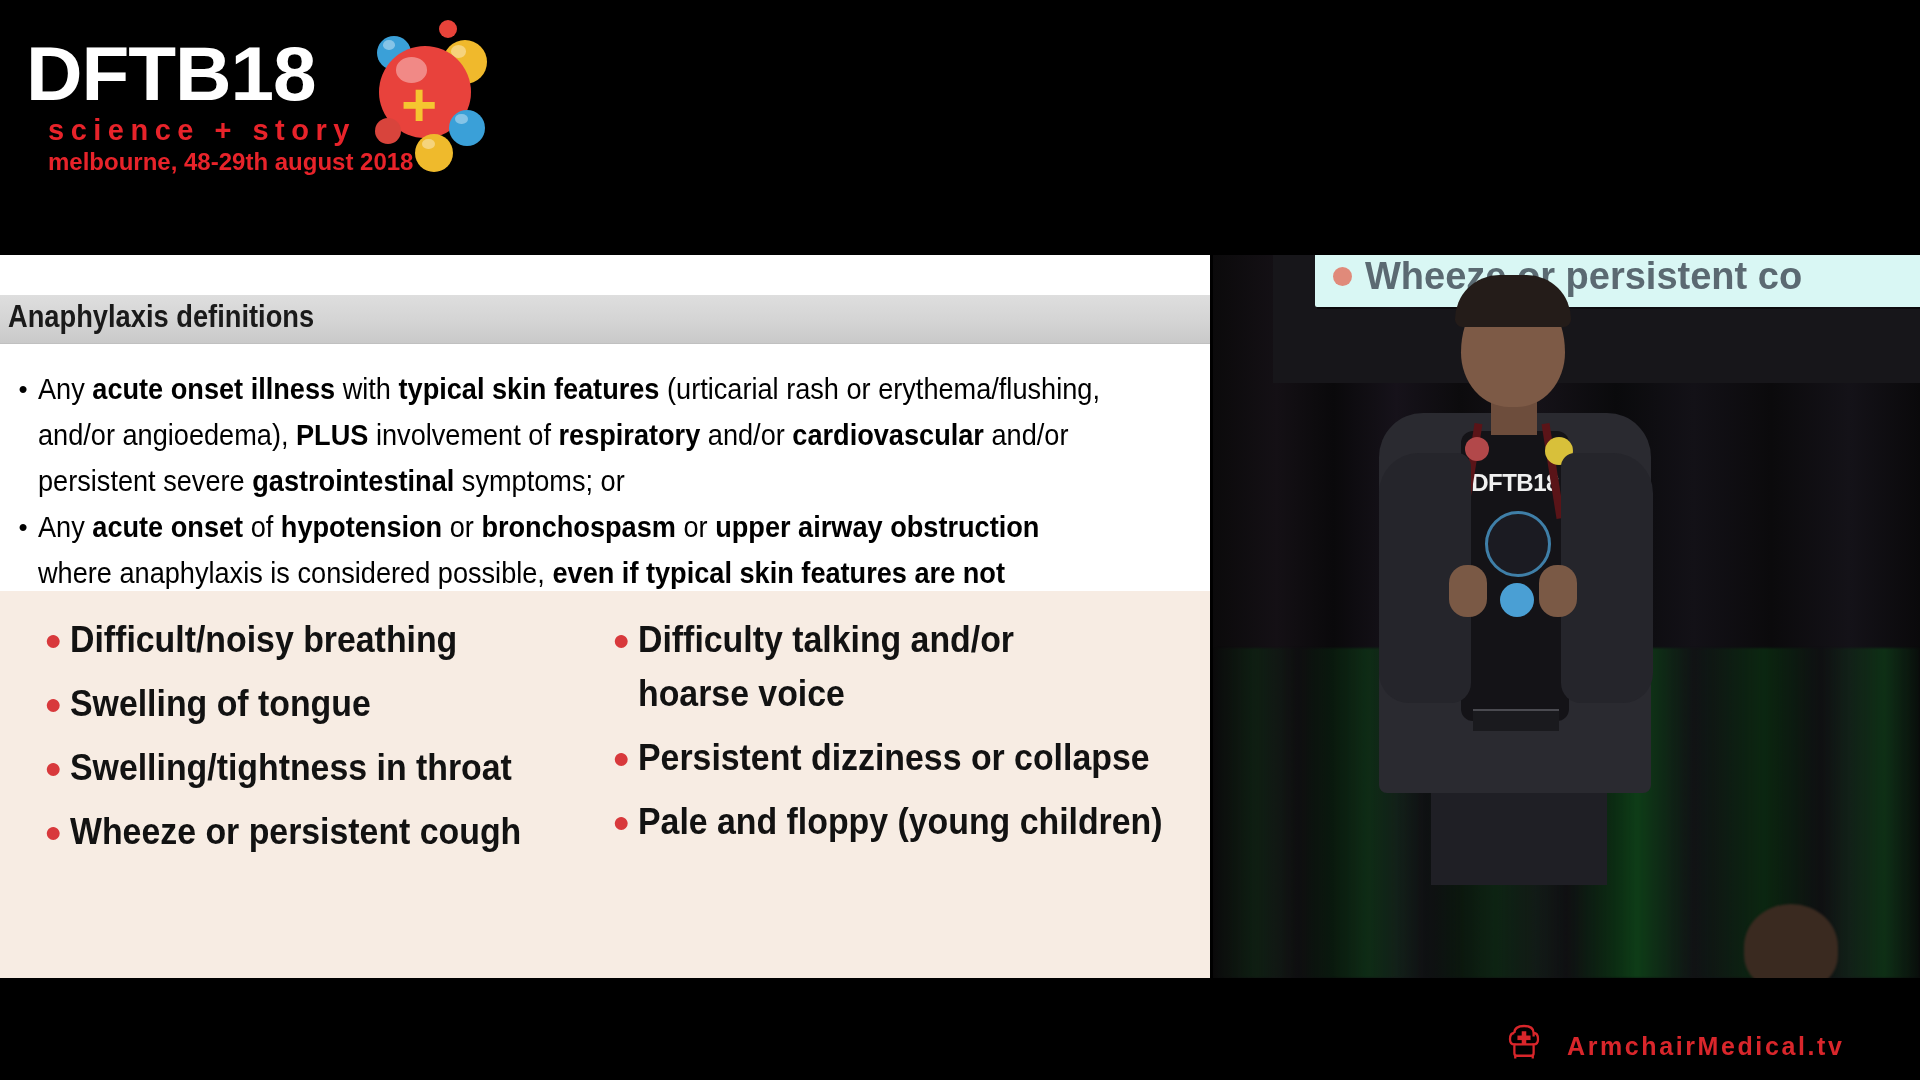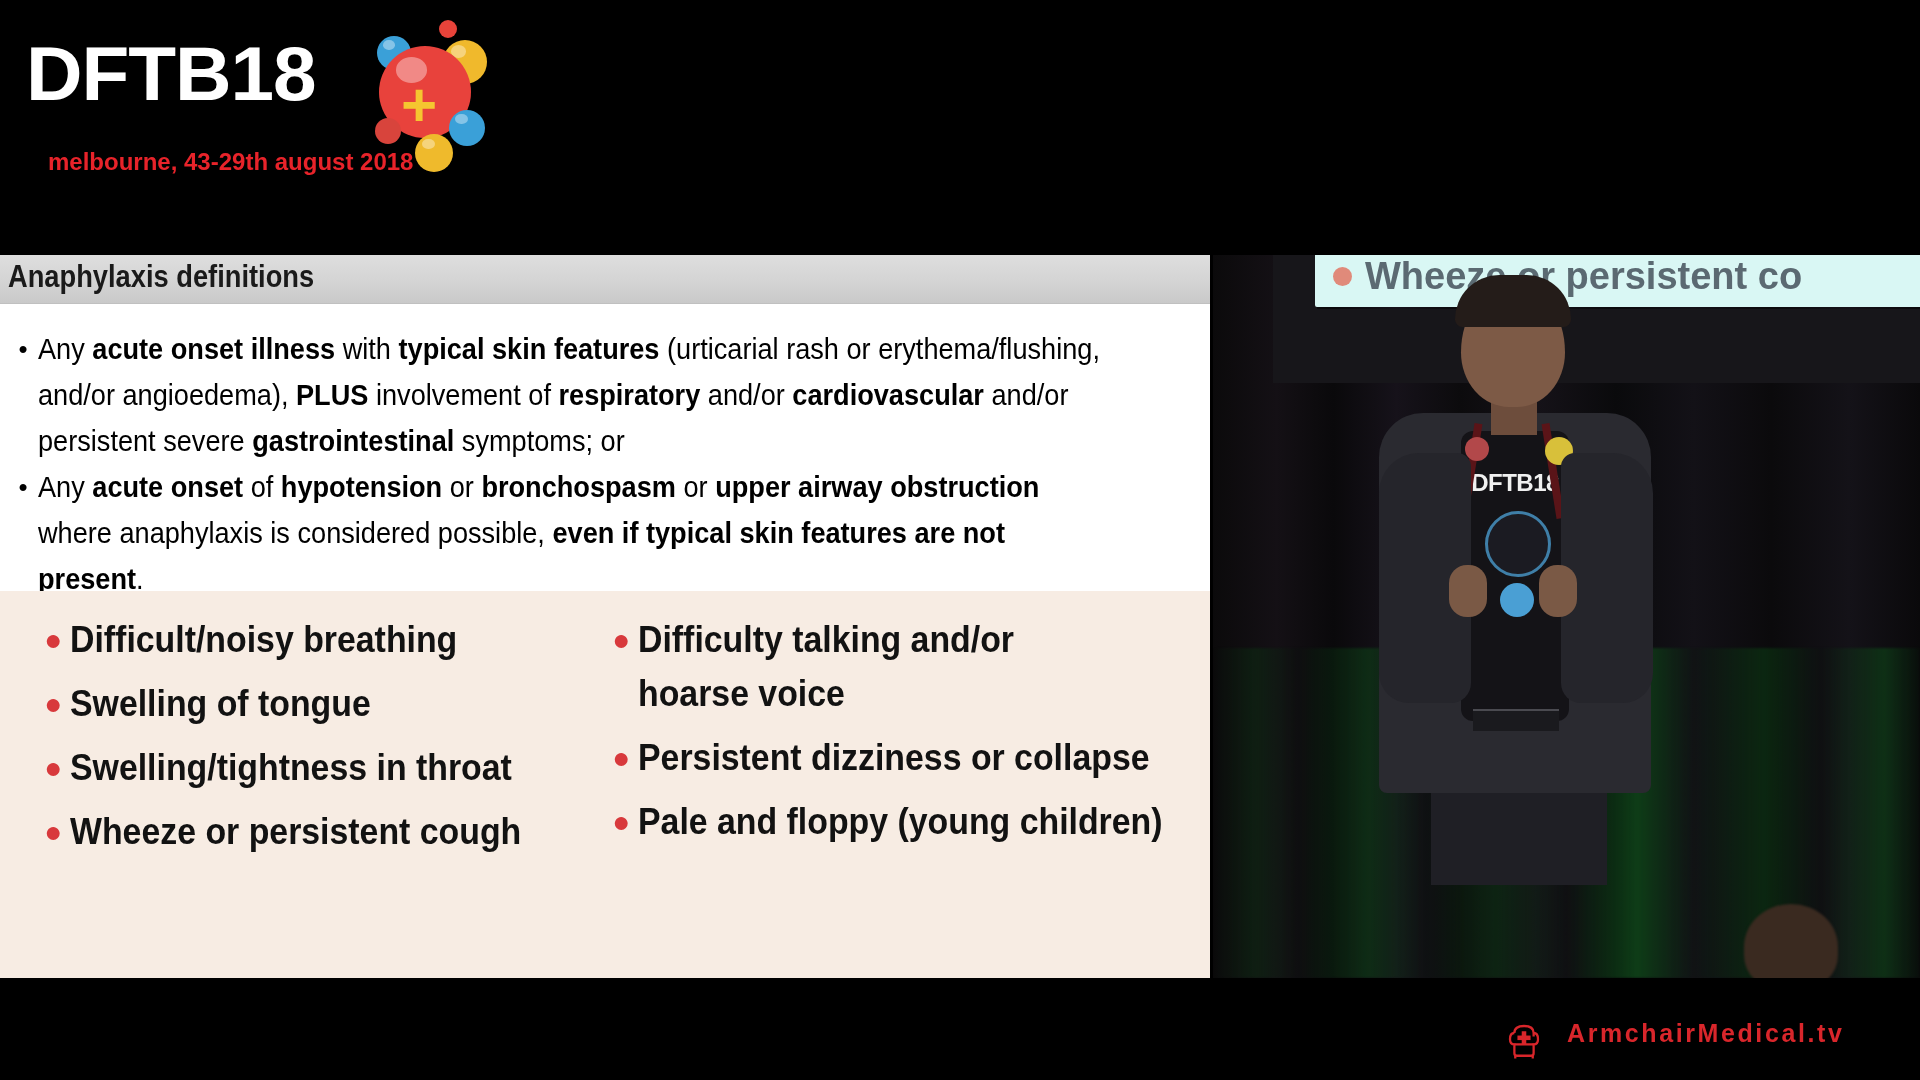"science + story" div.logo-tagline { html: none -> <div>science + story</div> }
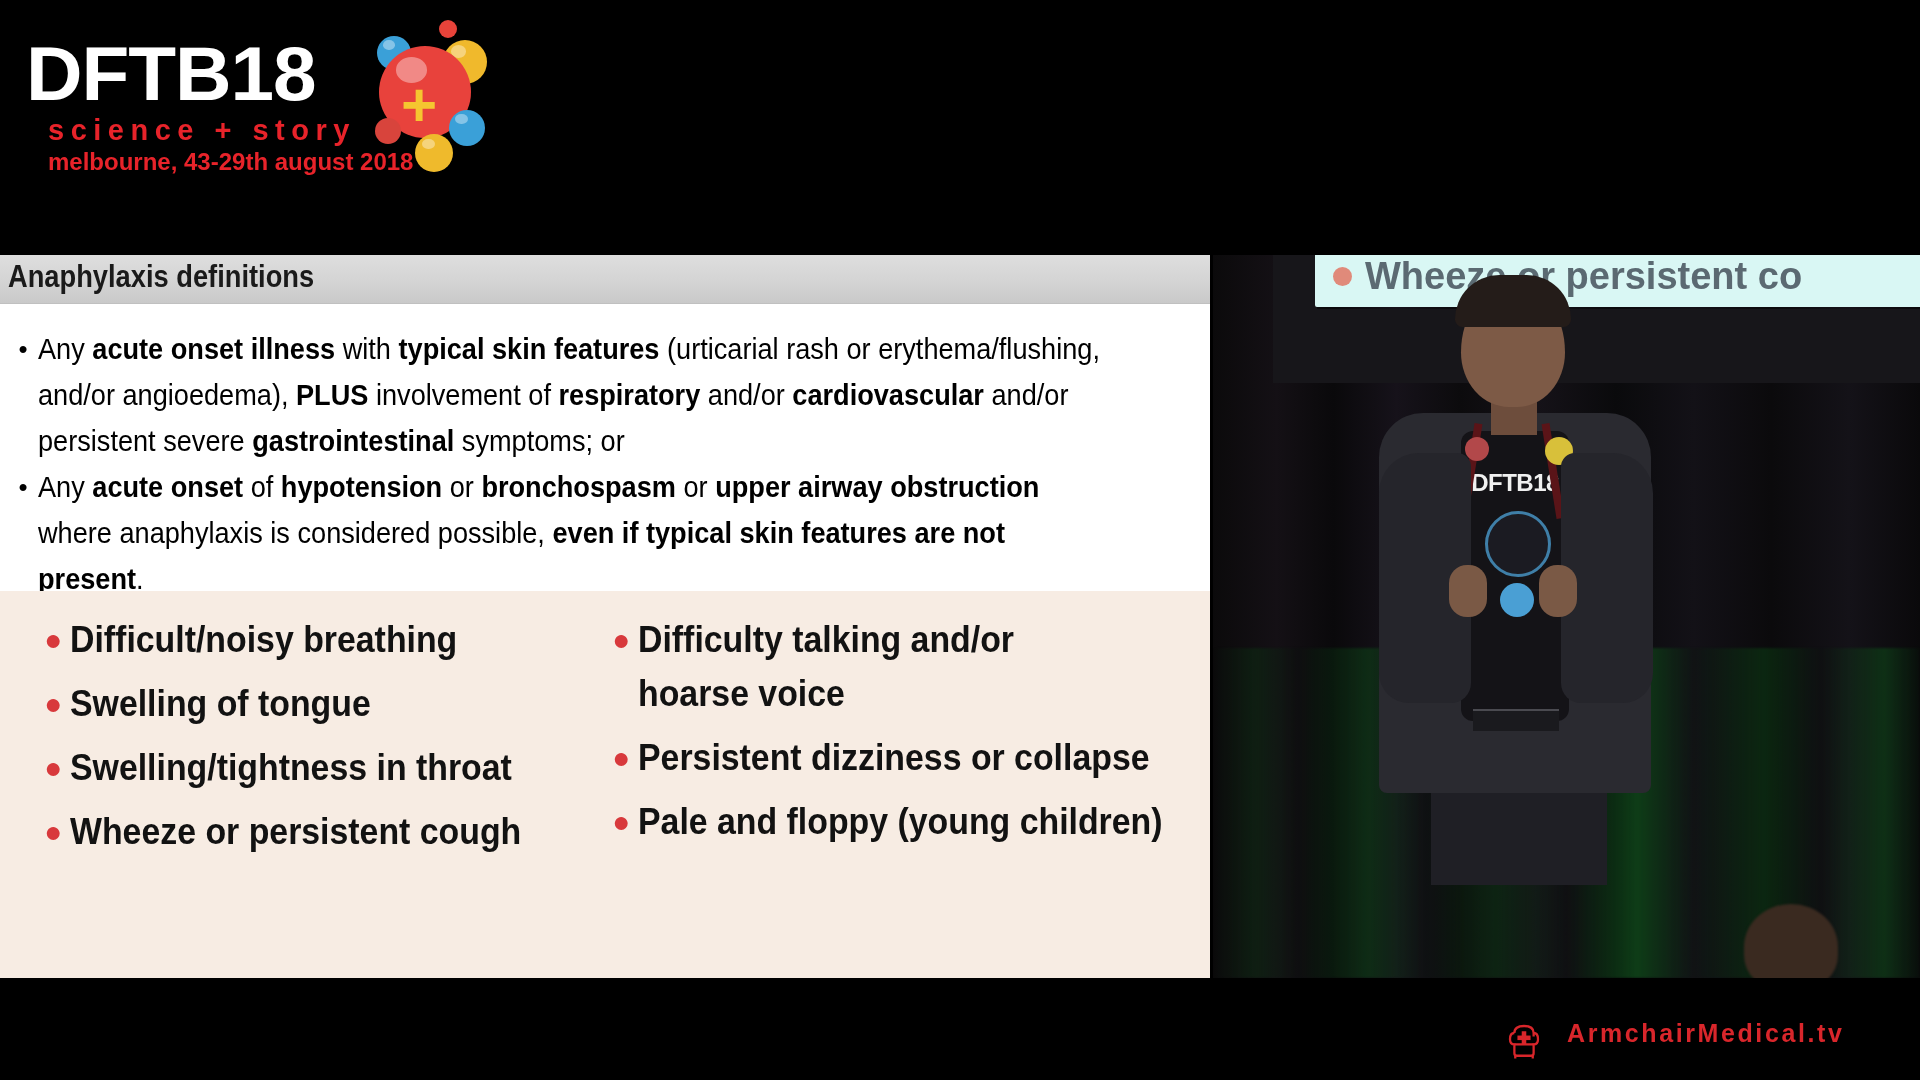"melbourne, 43-29th august 2018" div.logo-dateline { text: 43-29th -> 48-29th }
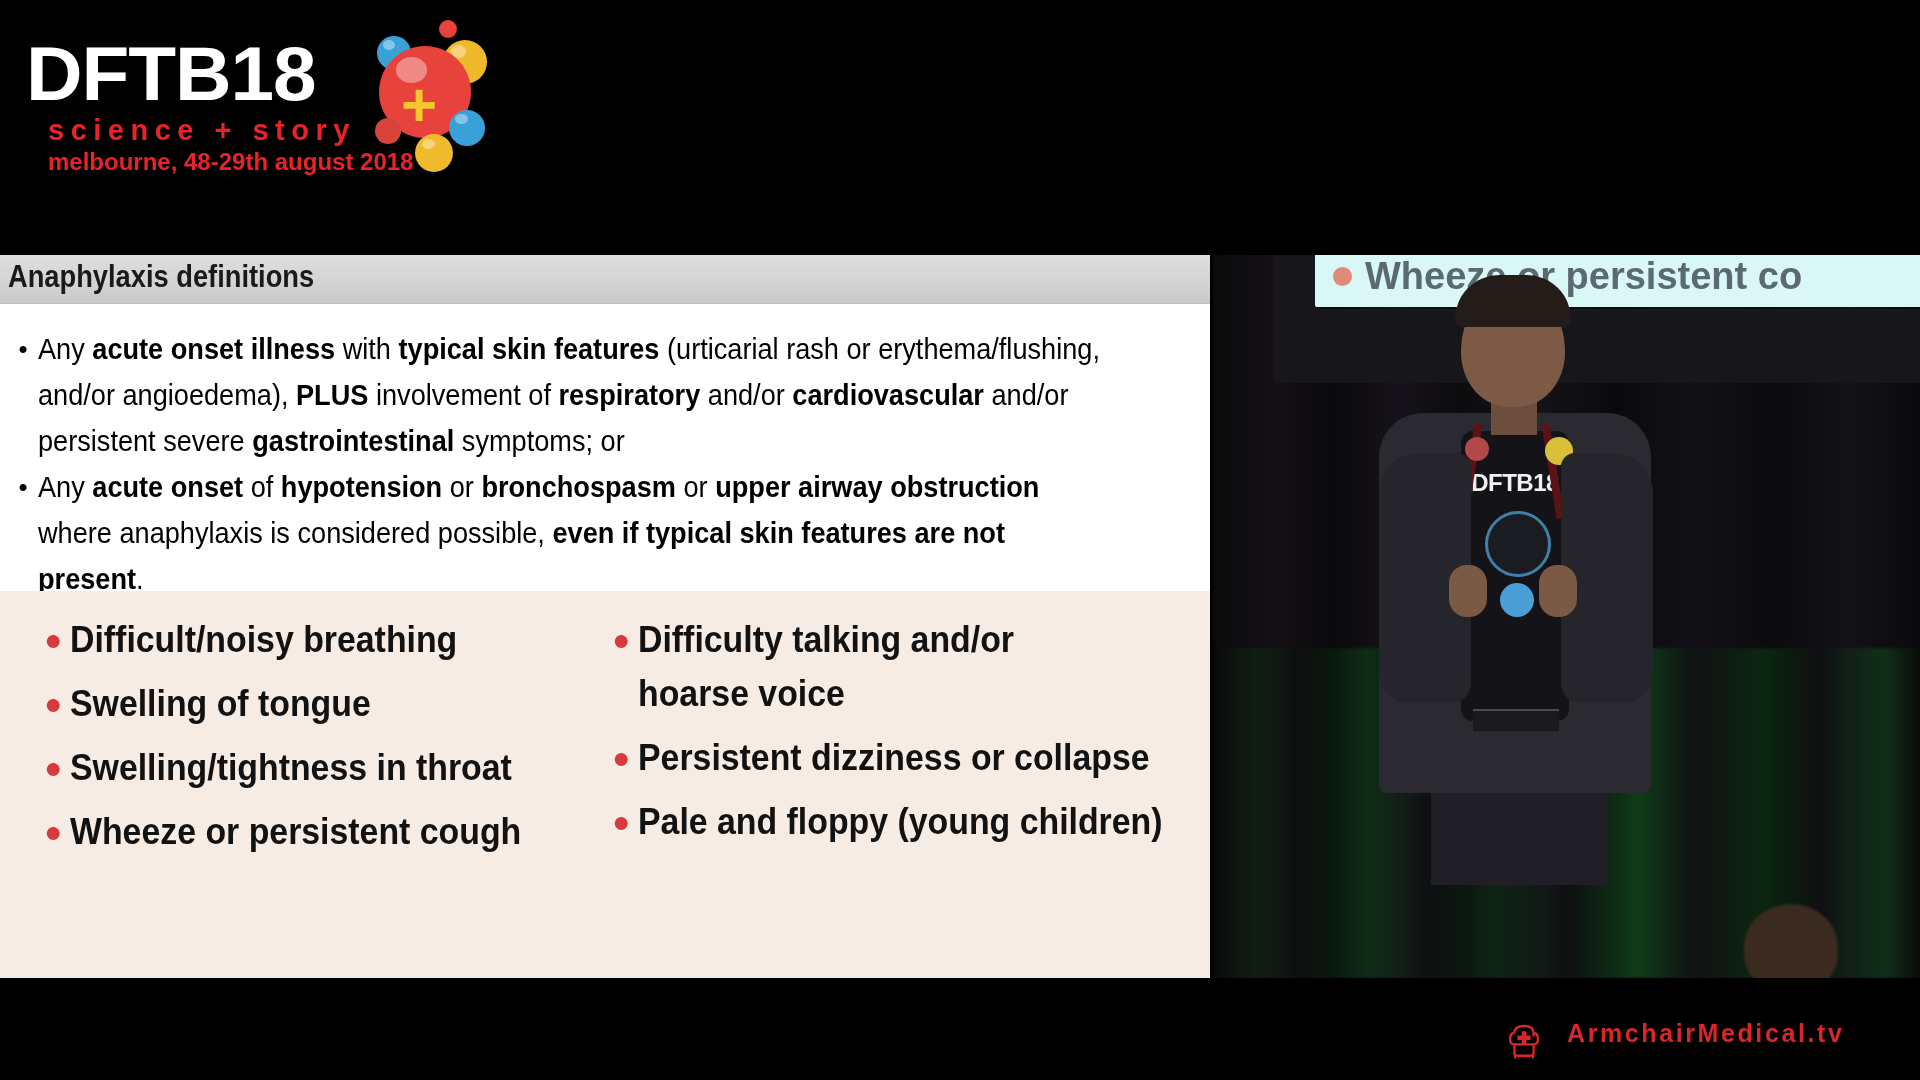"Anaphylaxis definitions" #slide-title-bar { margin-top: none -> 40px }
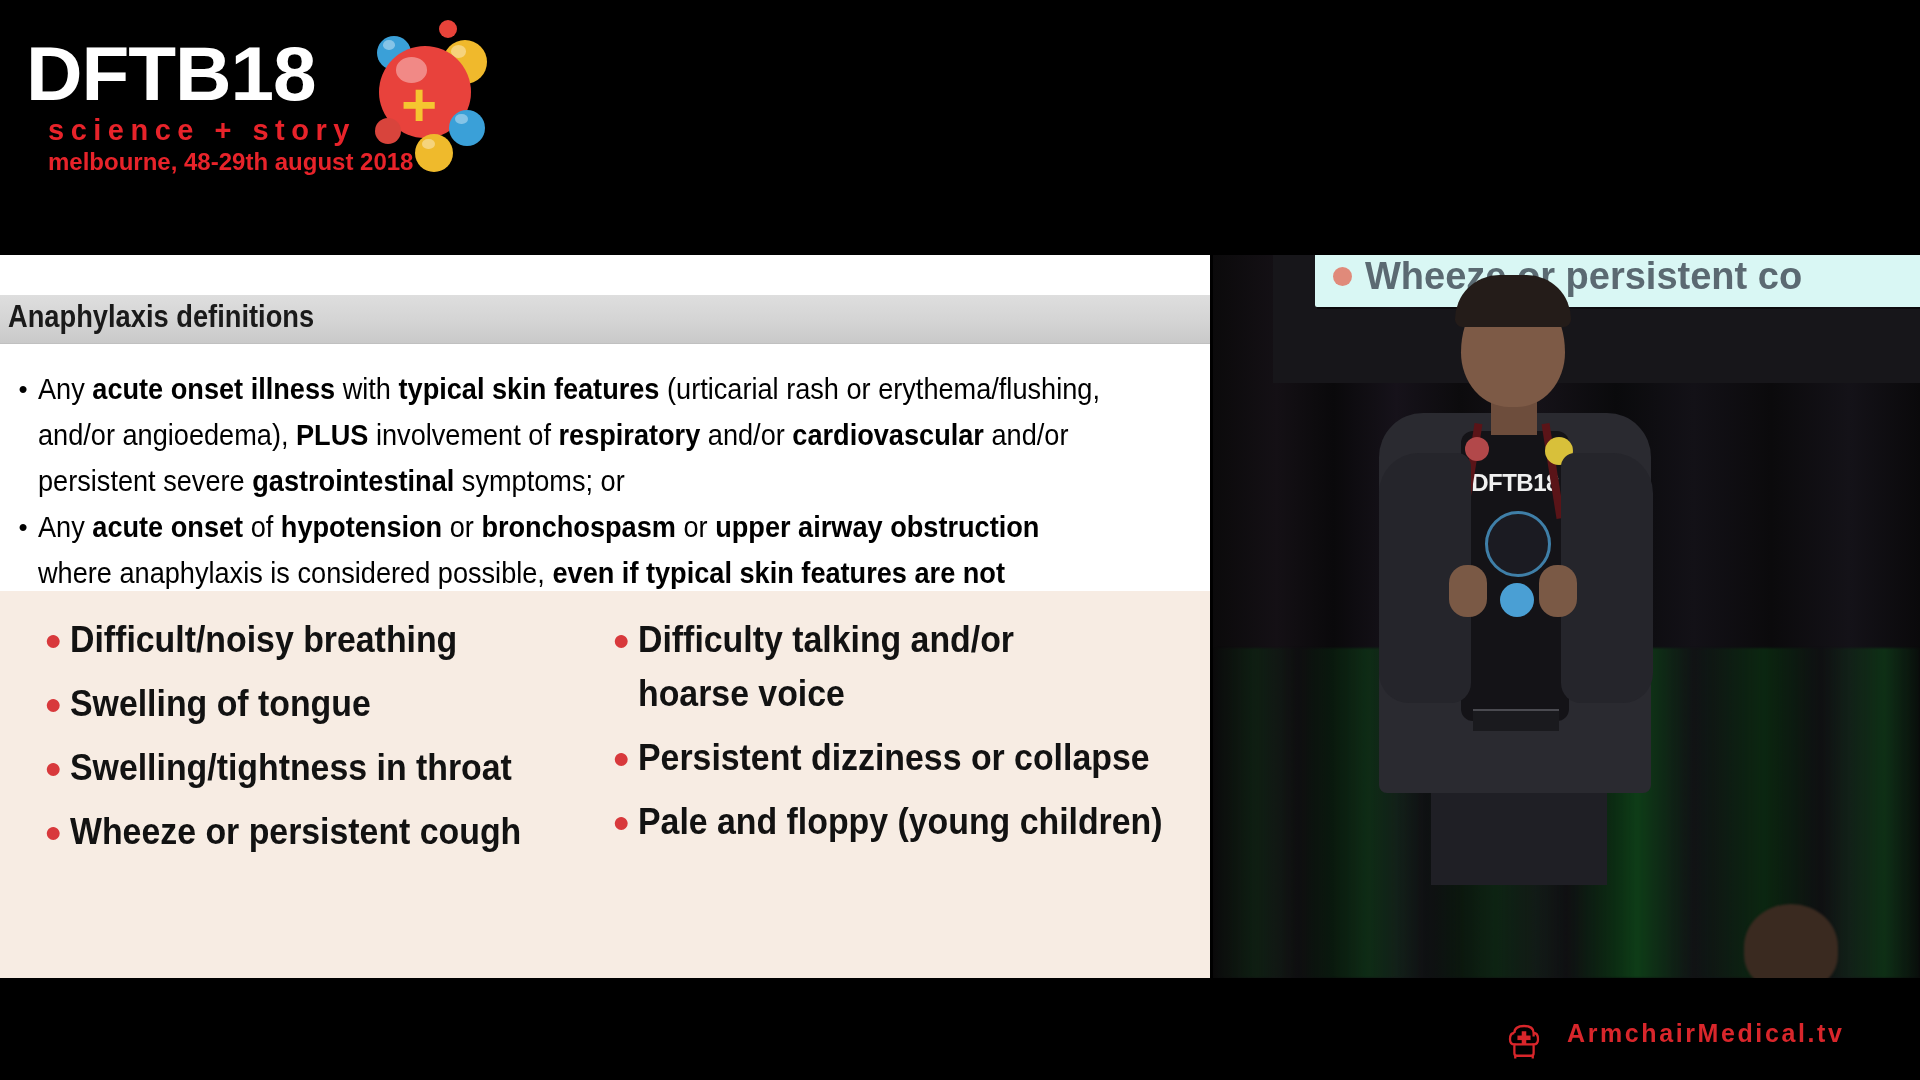"ArmchairMedical.tv" #footer-logo { align-items: flex-start -> flex-end }
